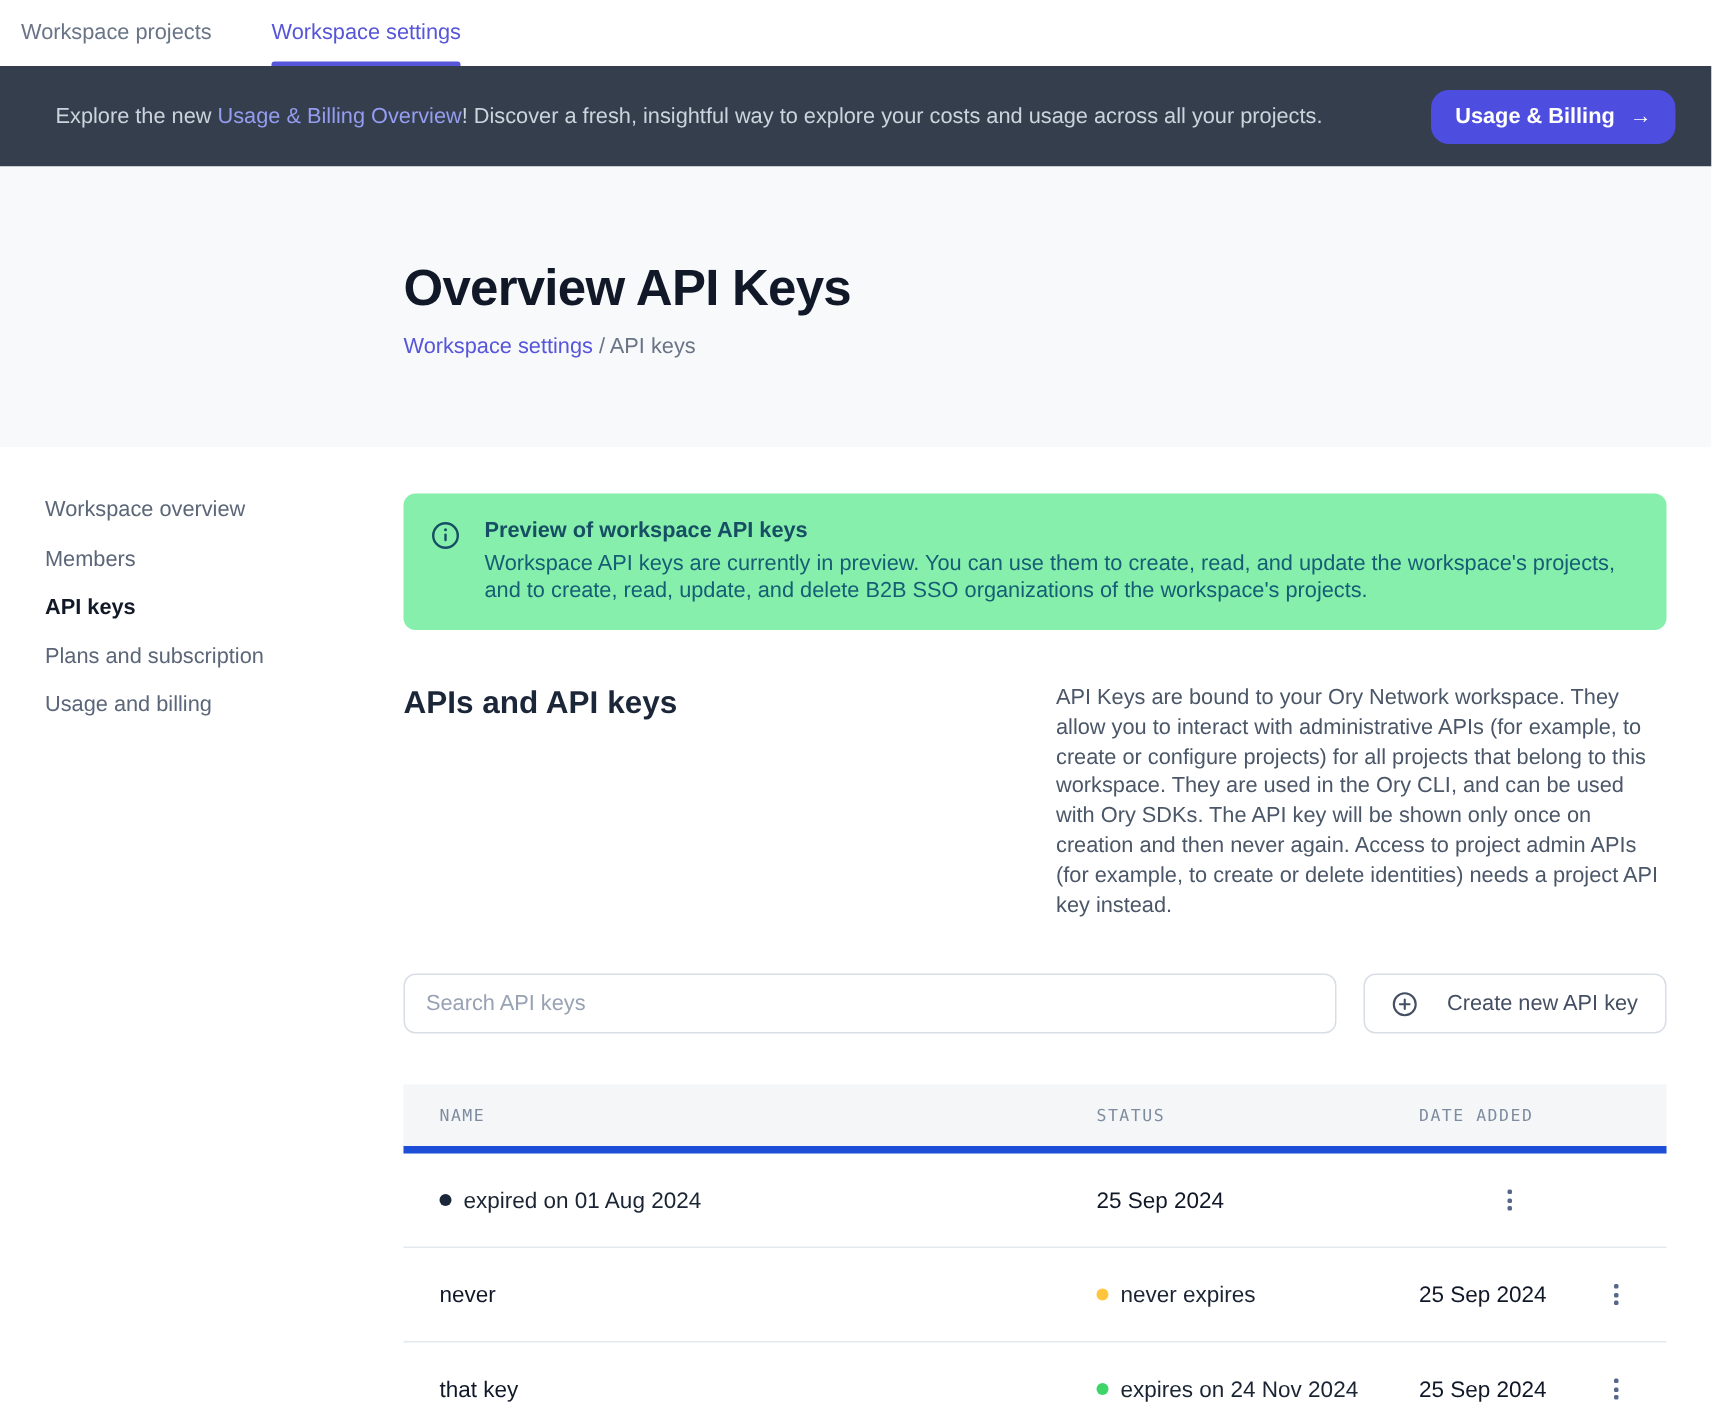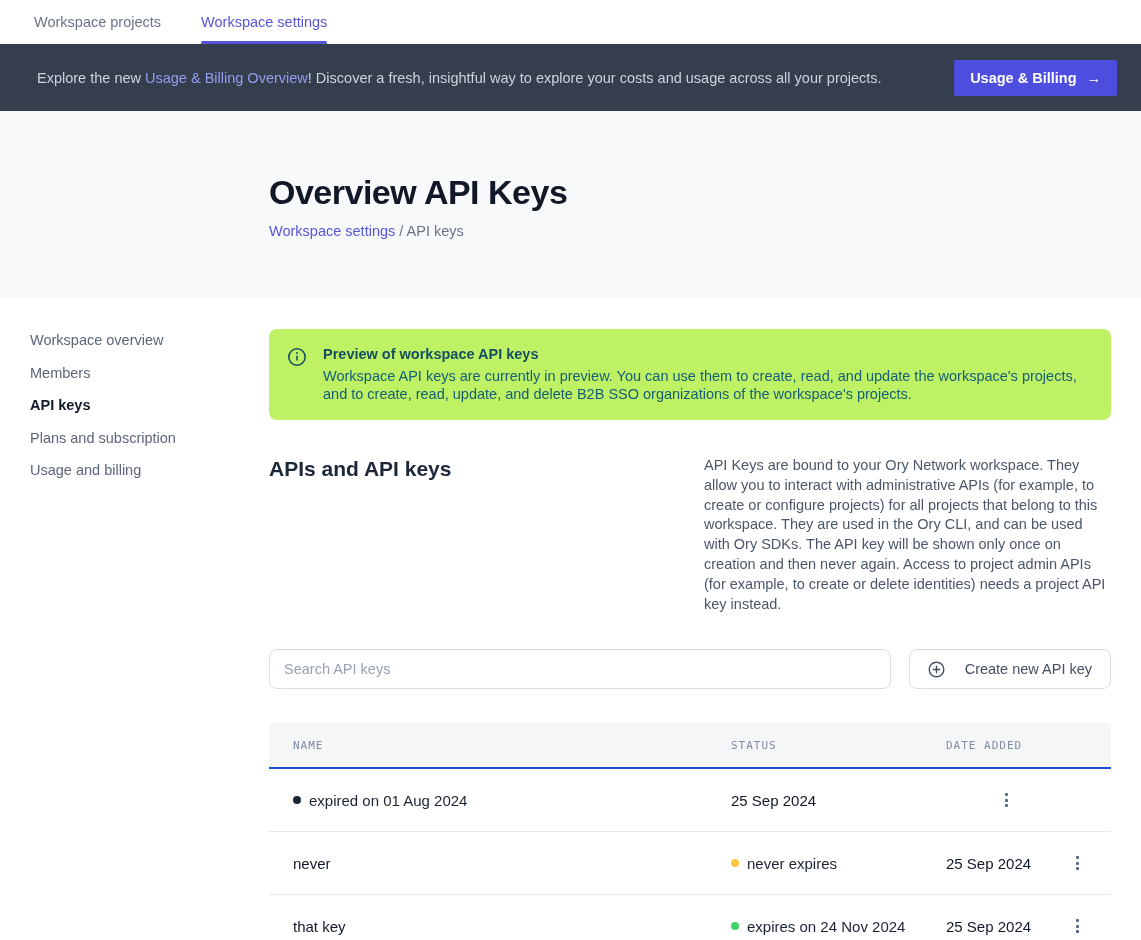"Workspace projects" .topnav { padding-left: 34px -> 14px }
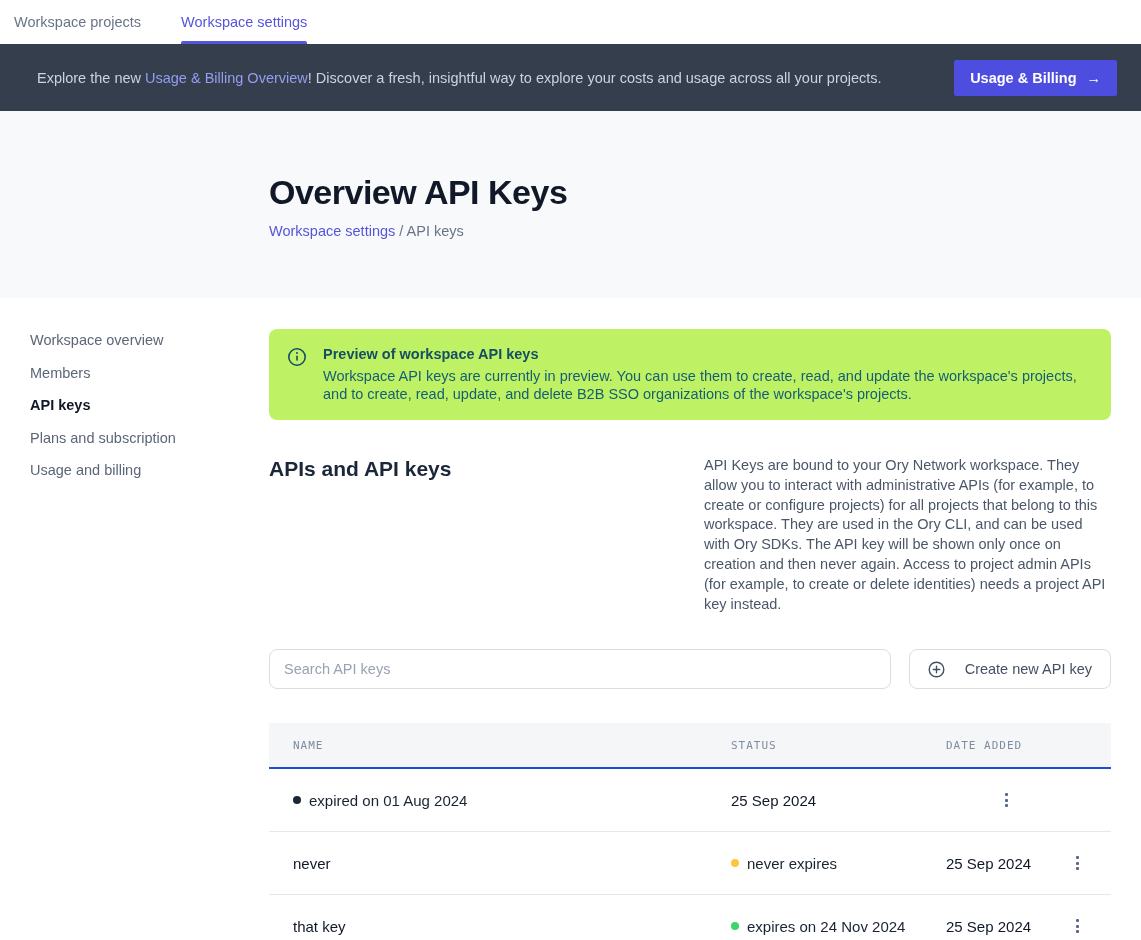"Usage & Billing" .banner-btn { border-radius: 2px -> 12px }
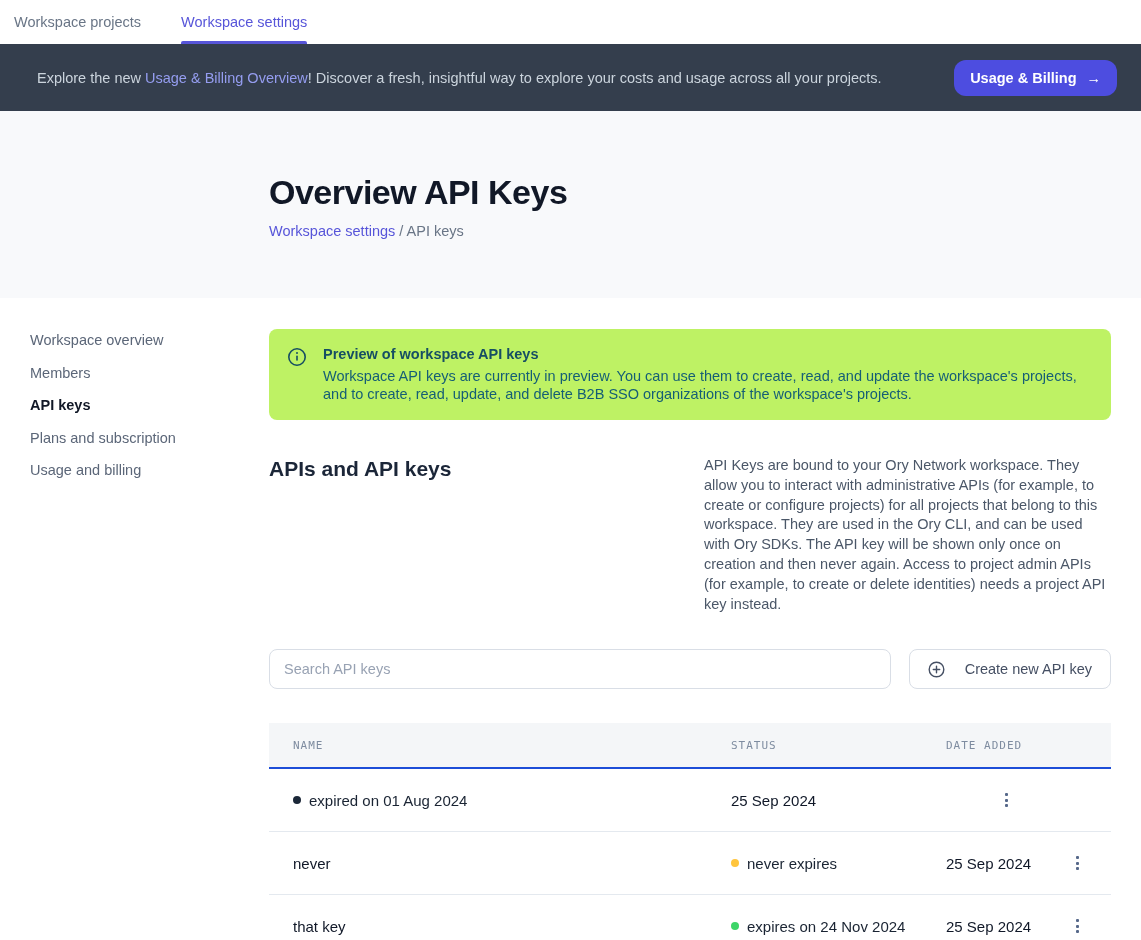"Preview of workspace API keys" .callout { background: #bef264 -> #86efac }
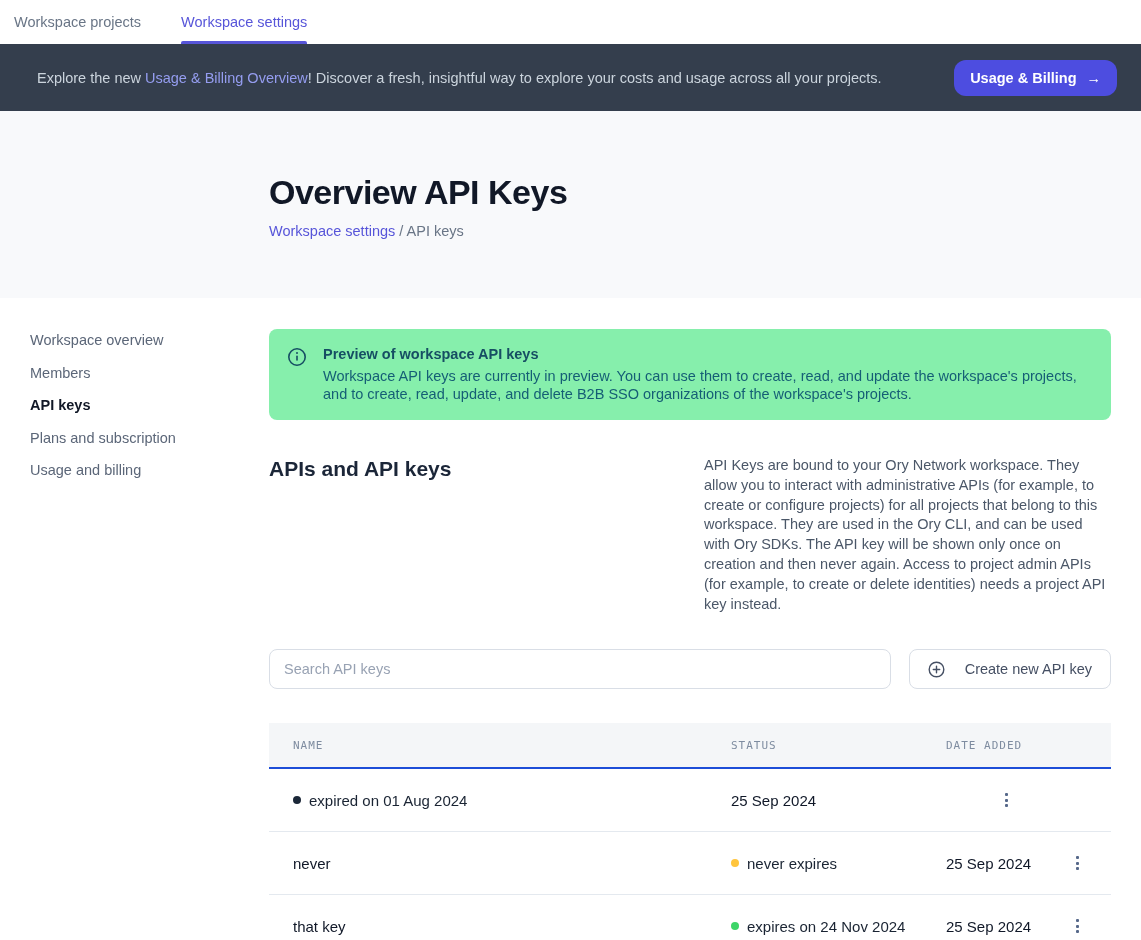"NAME" .t-head { border-bottom: 2px solid #1d4ed8 -> 5px solid #1d4ed8 }
